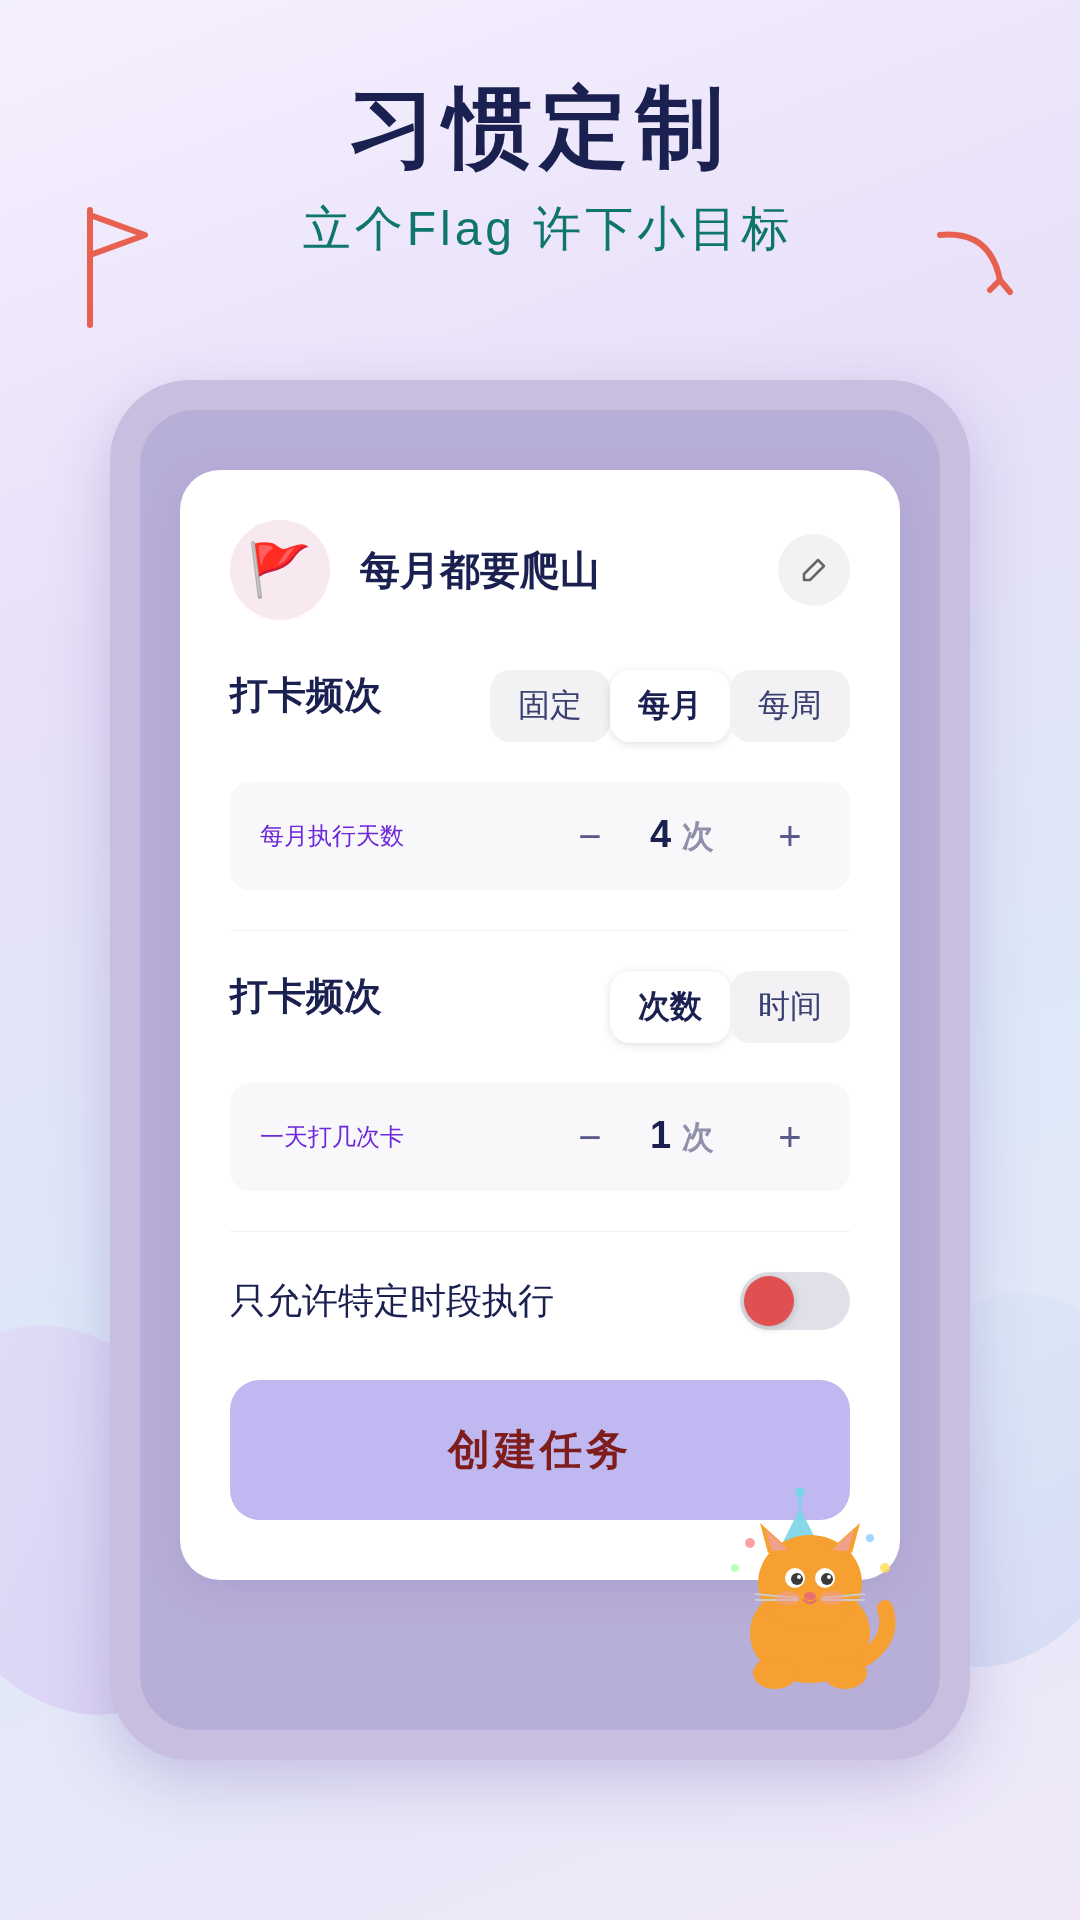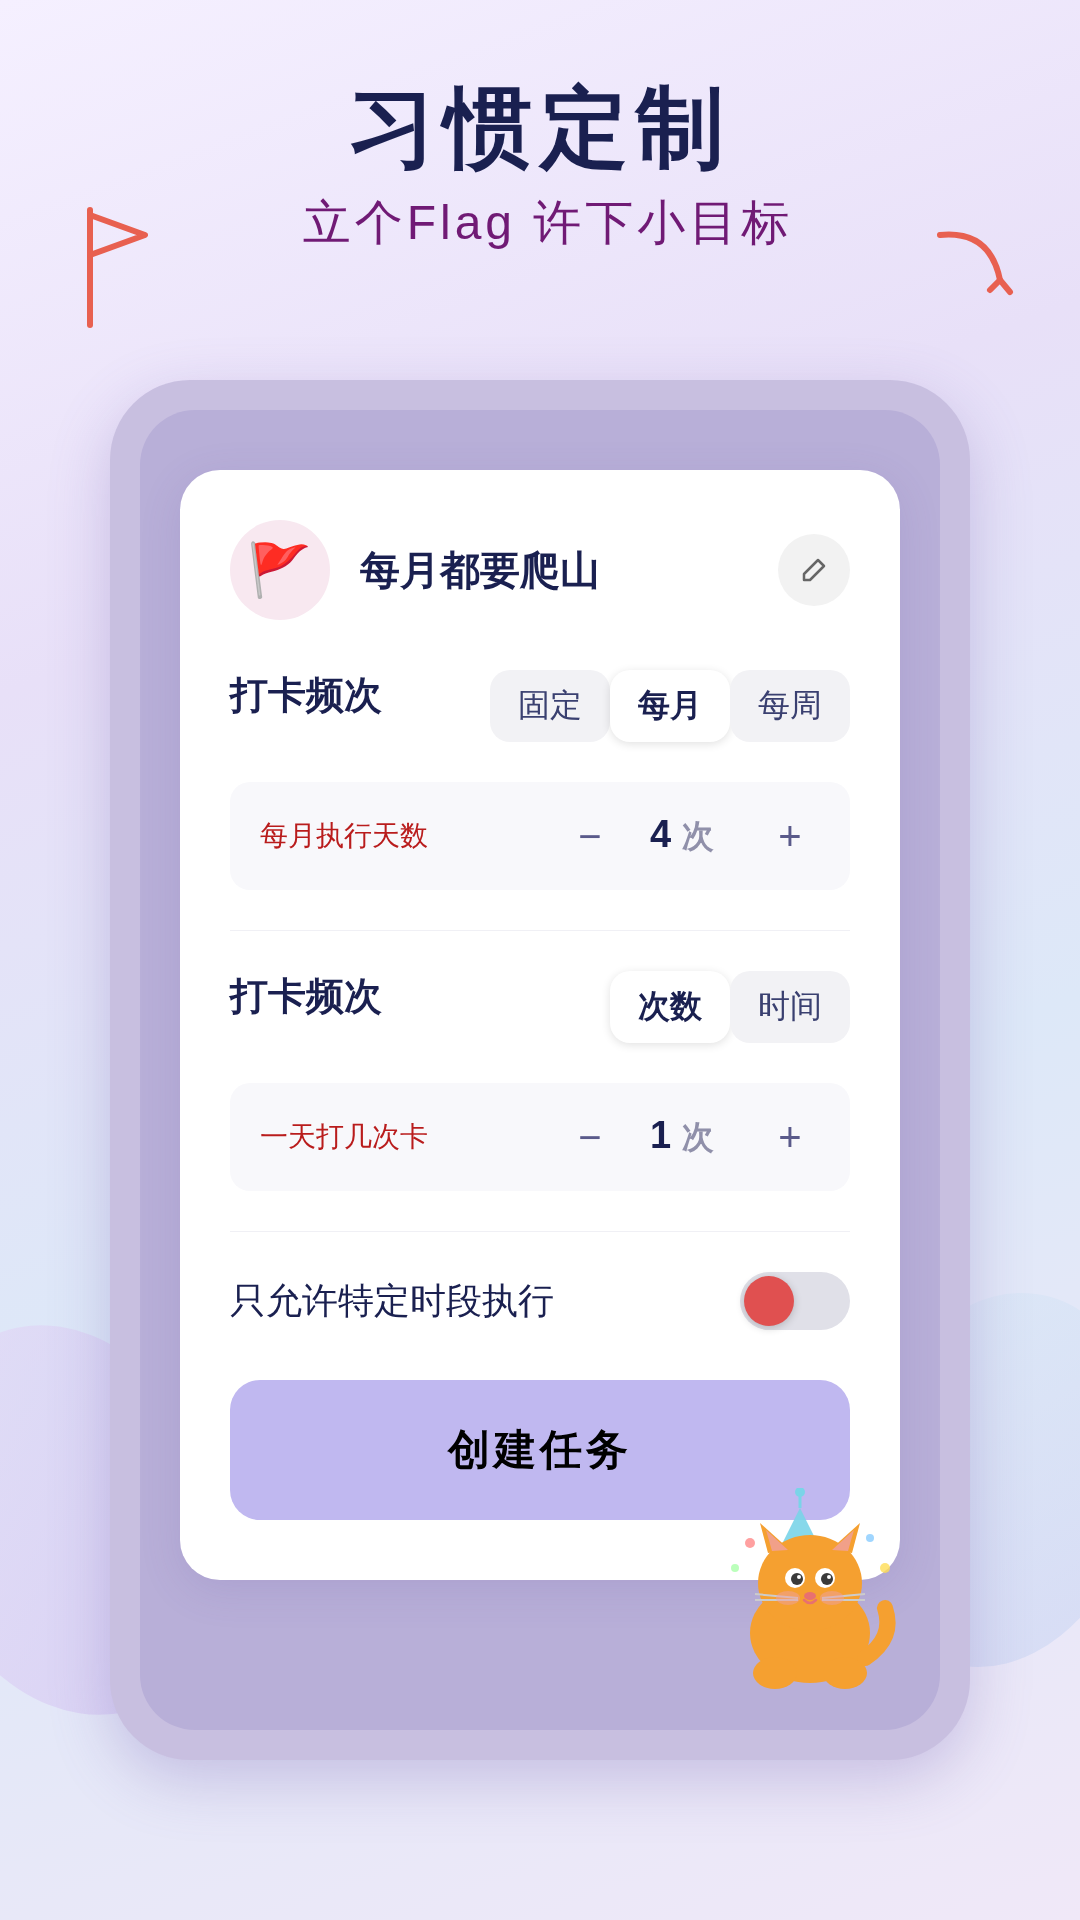"立个Flag 许下小目标" .subtitle { color: #701a75 -> #0f766e; margin-top: 14px -> 20px }
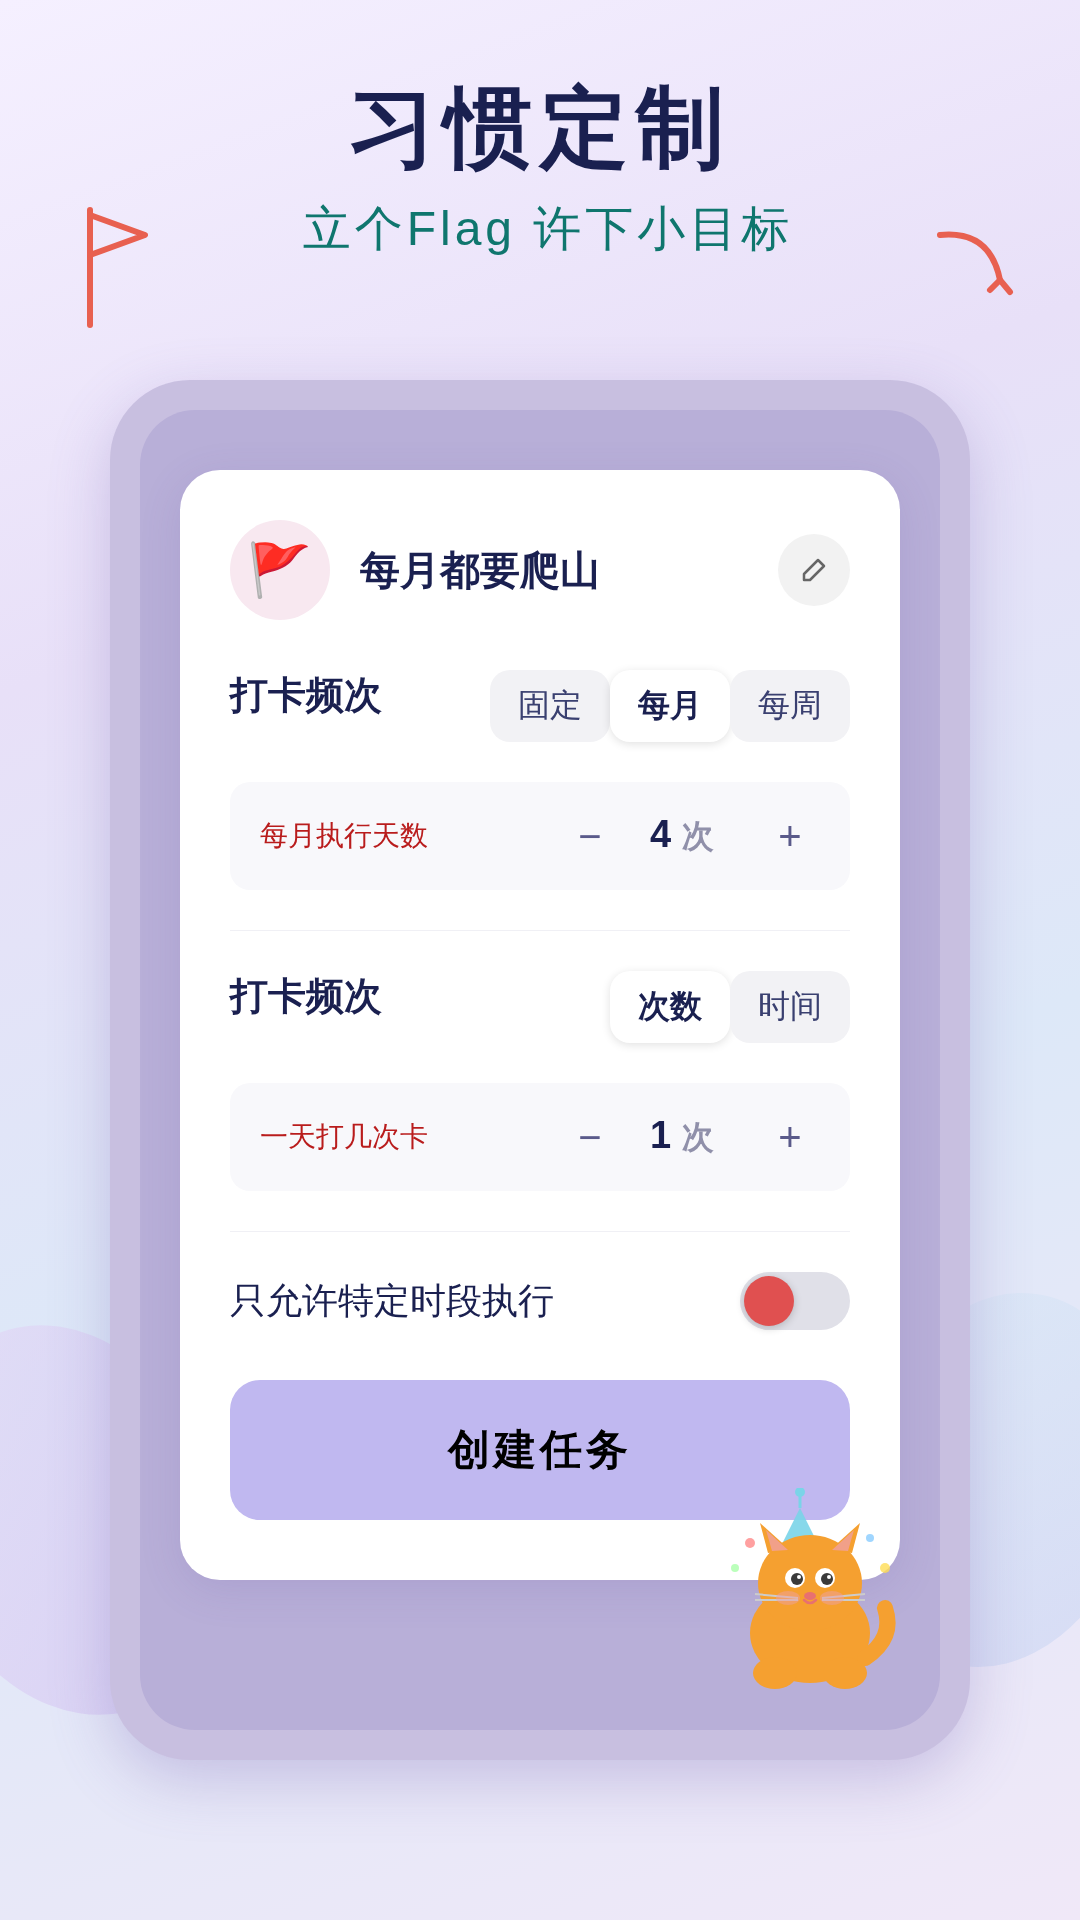"每月执行天数" .counter-label { color: #b91c1c -> #6d28d9; font-size: 28px -> 24px }
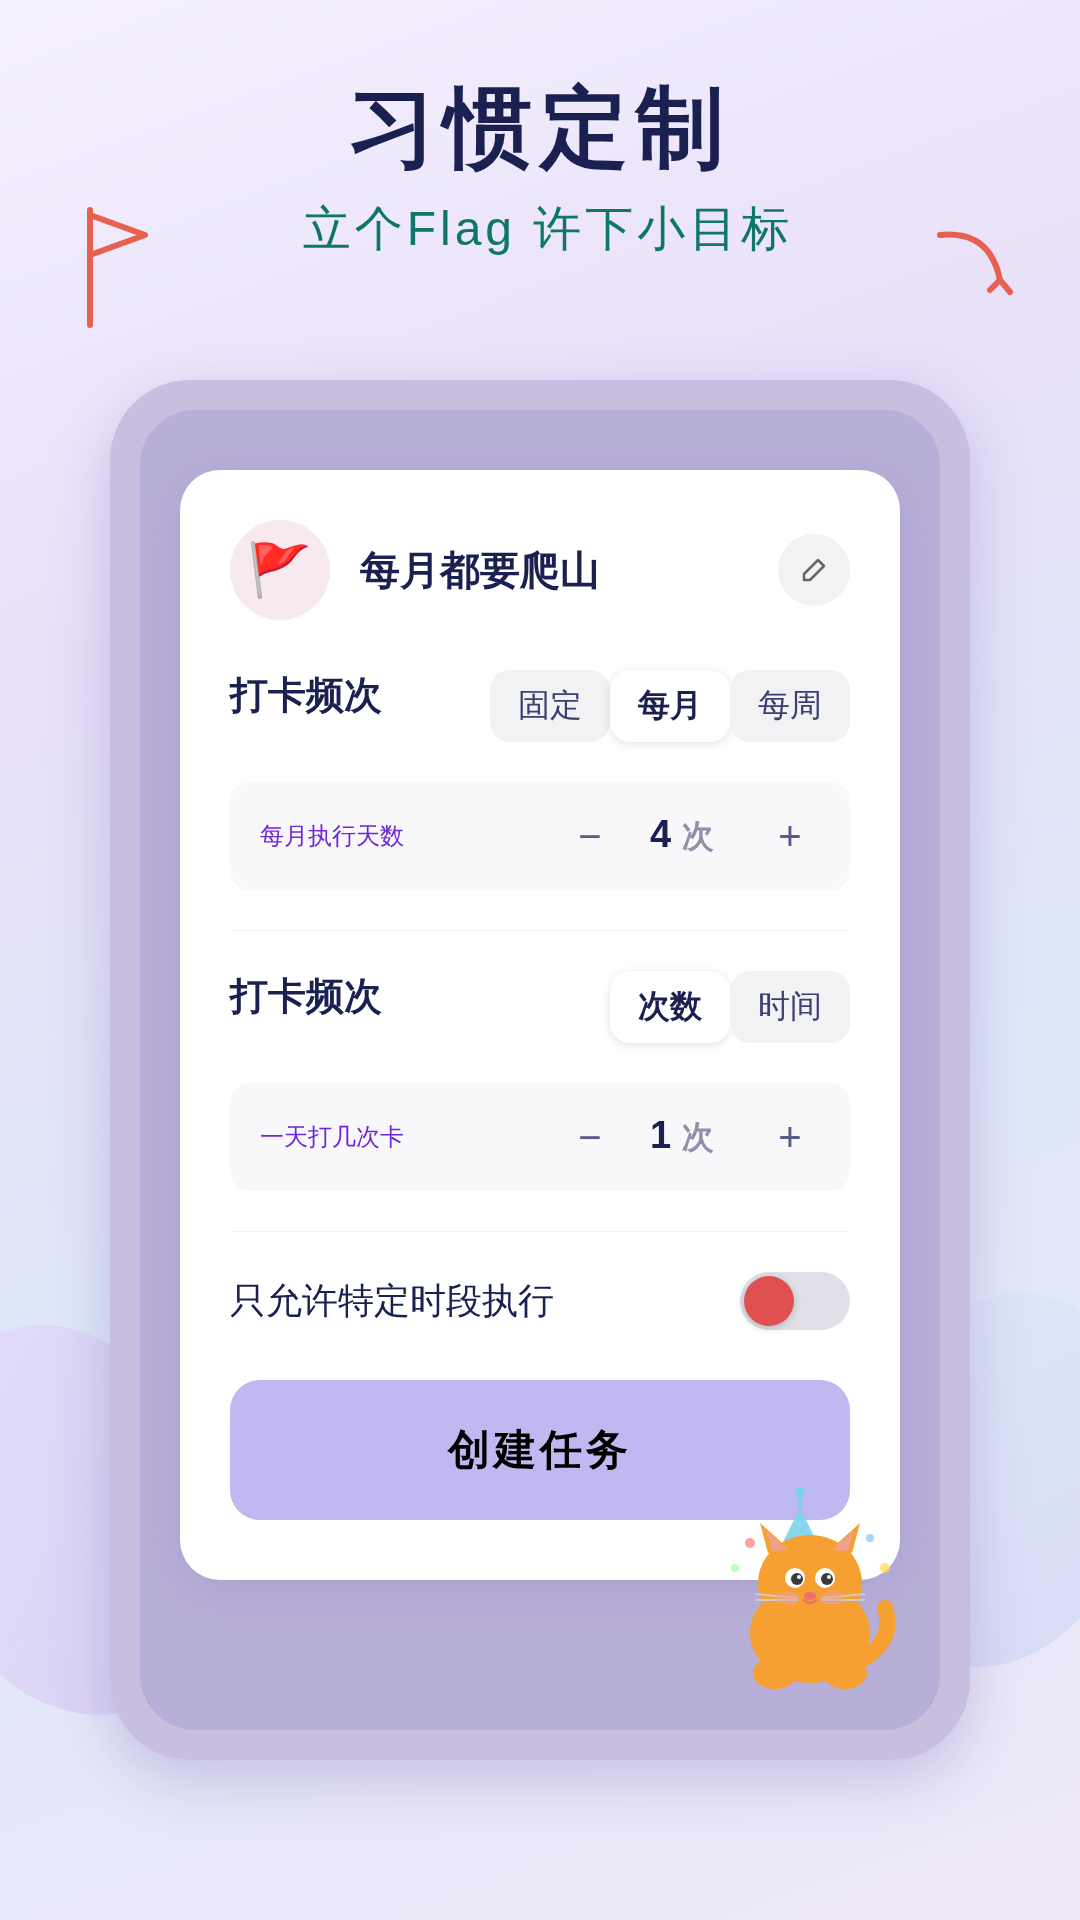"创建任务" .create-btn { color: #000000 -> #7f1d1d }
